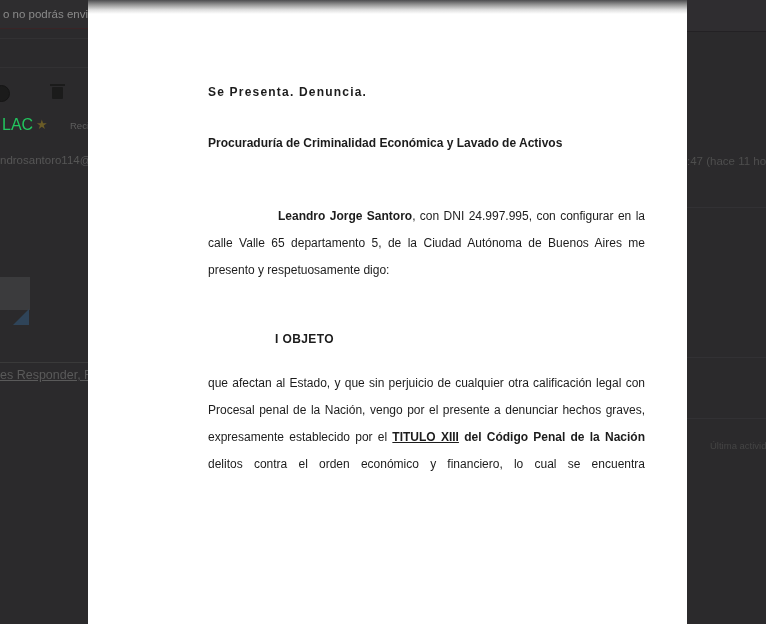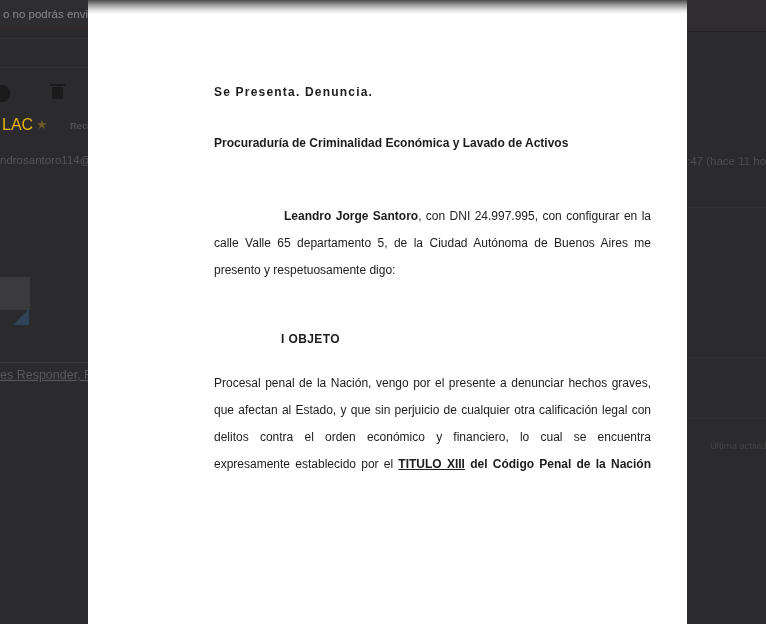"Se Presenta. Denuncia." .doc { left: 126px -> 120px }
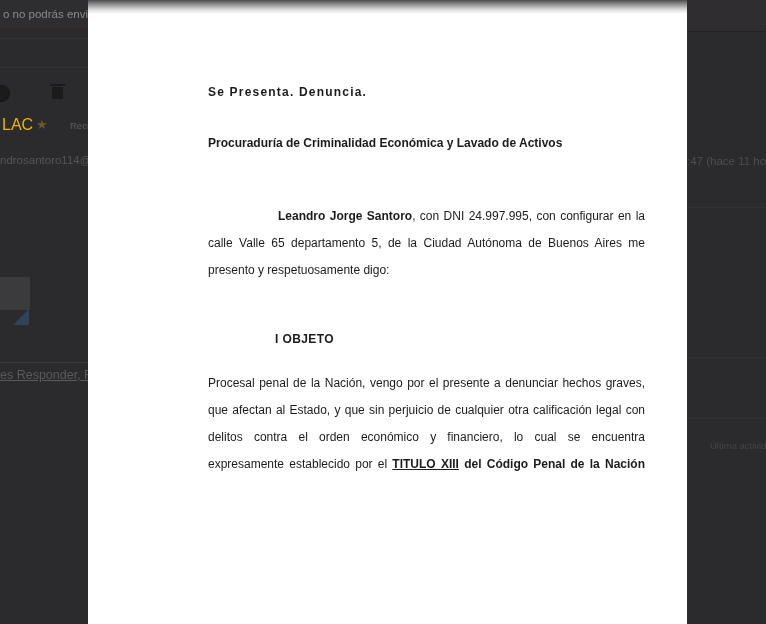"LAC" .subject-frag { color: #eab308 -> #22c55e }
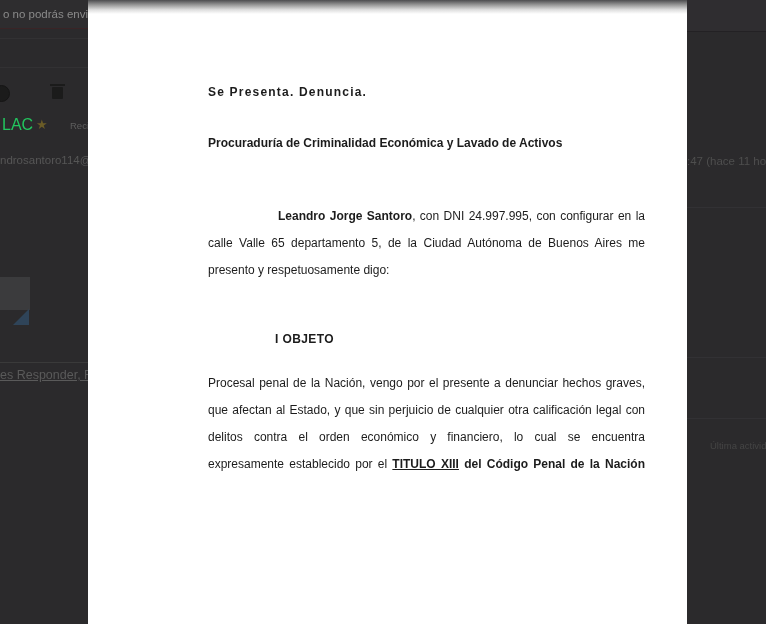"Procesal penal de la Nación," div.line { order: before "que afectan al Estado, y" -> after "que afectan al Estado, y" }
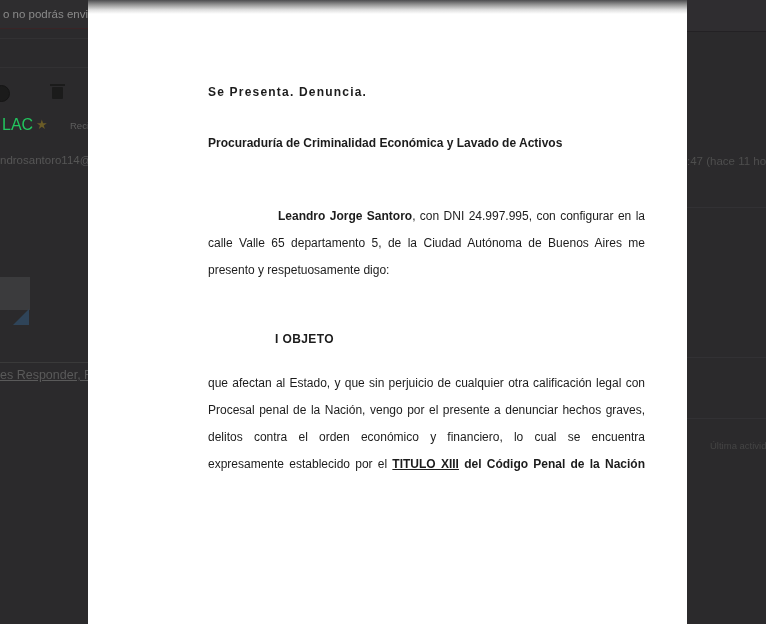"delitos contra el orden económico" div.line { order: before "expresamente establecido por el TITULO" -> after "expresamente establecido por el TITULO" }
